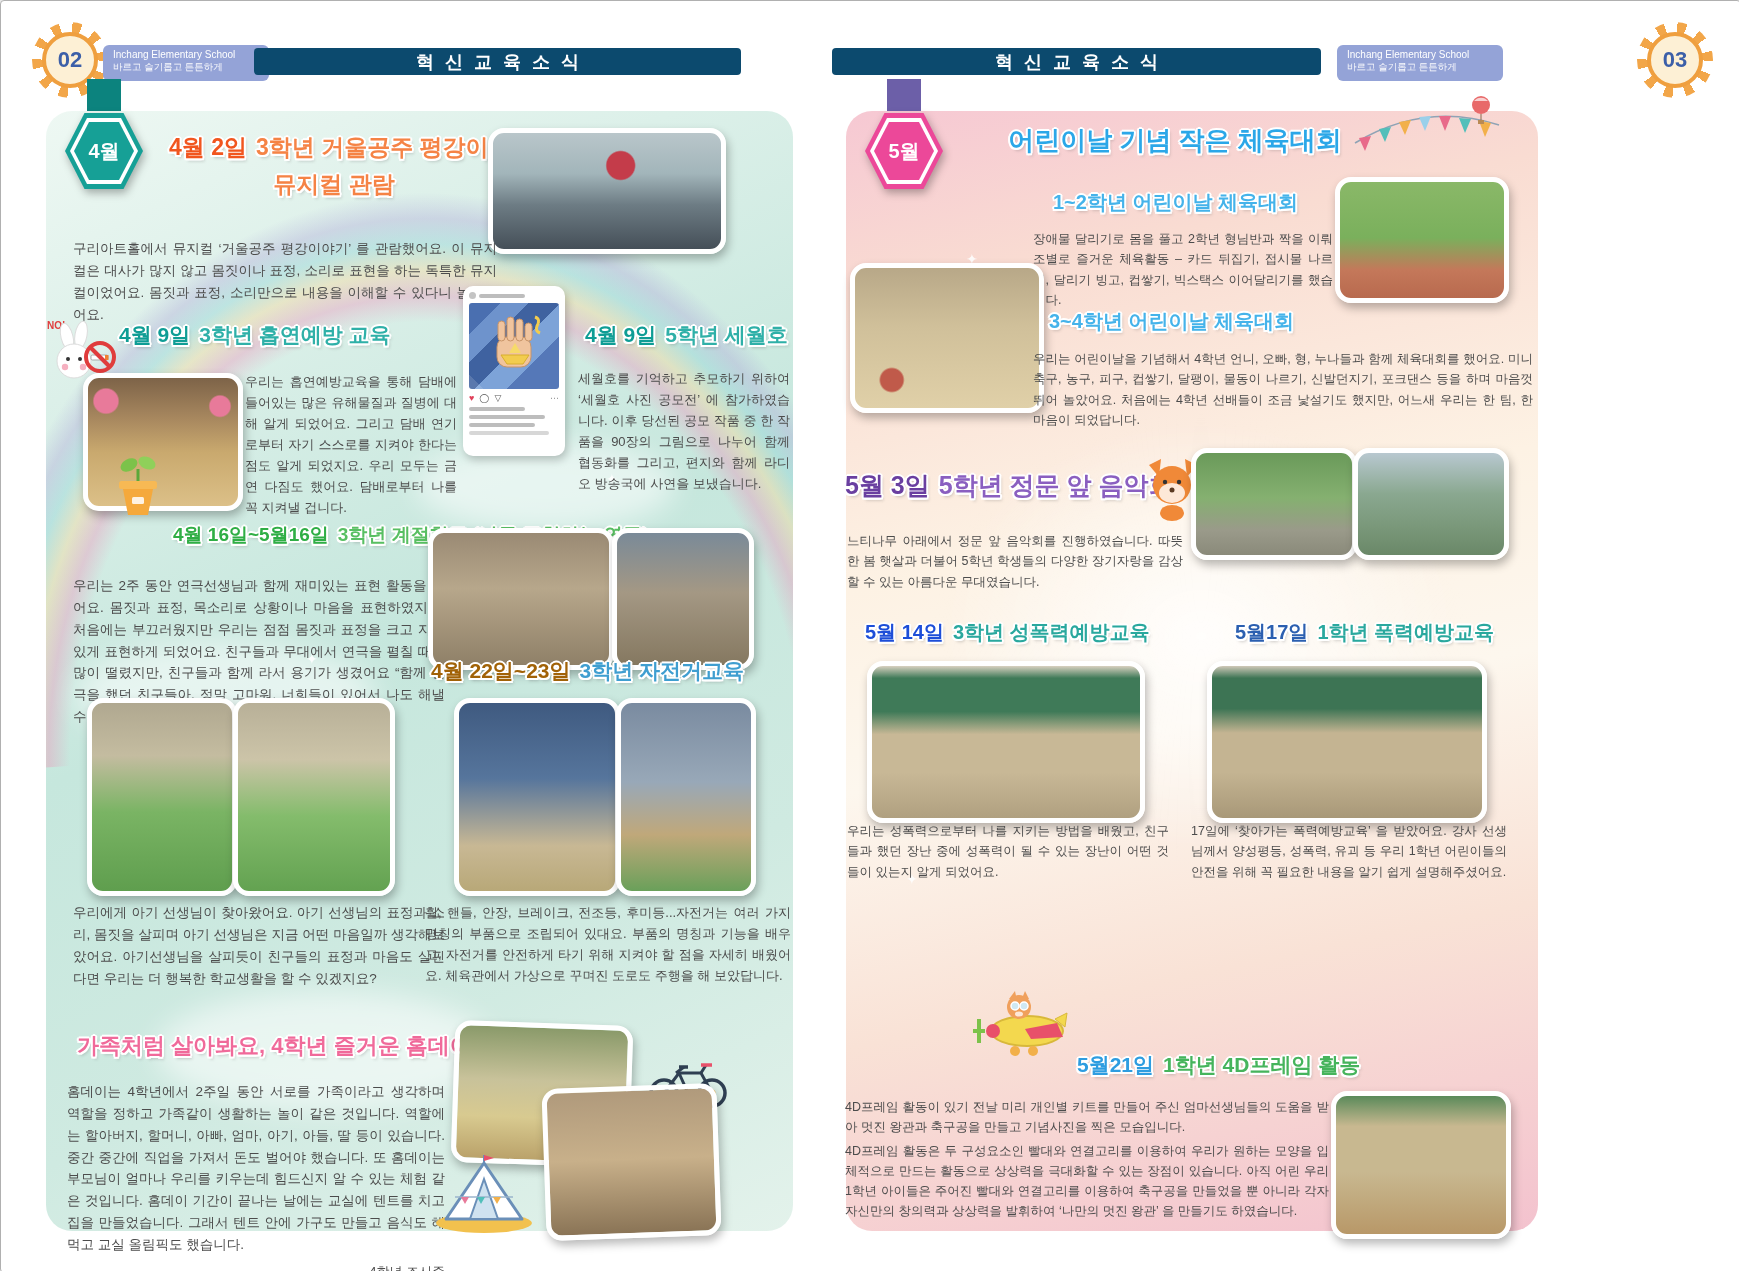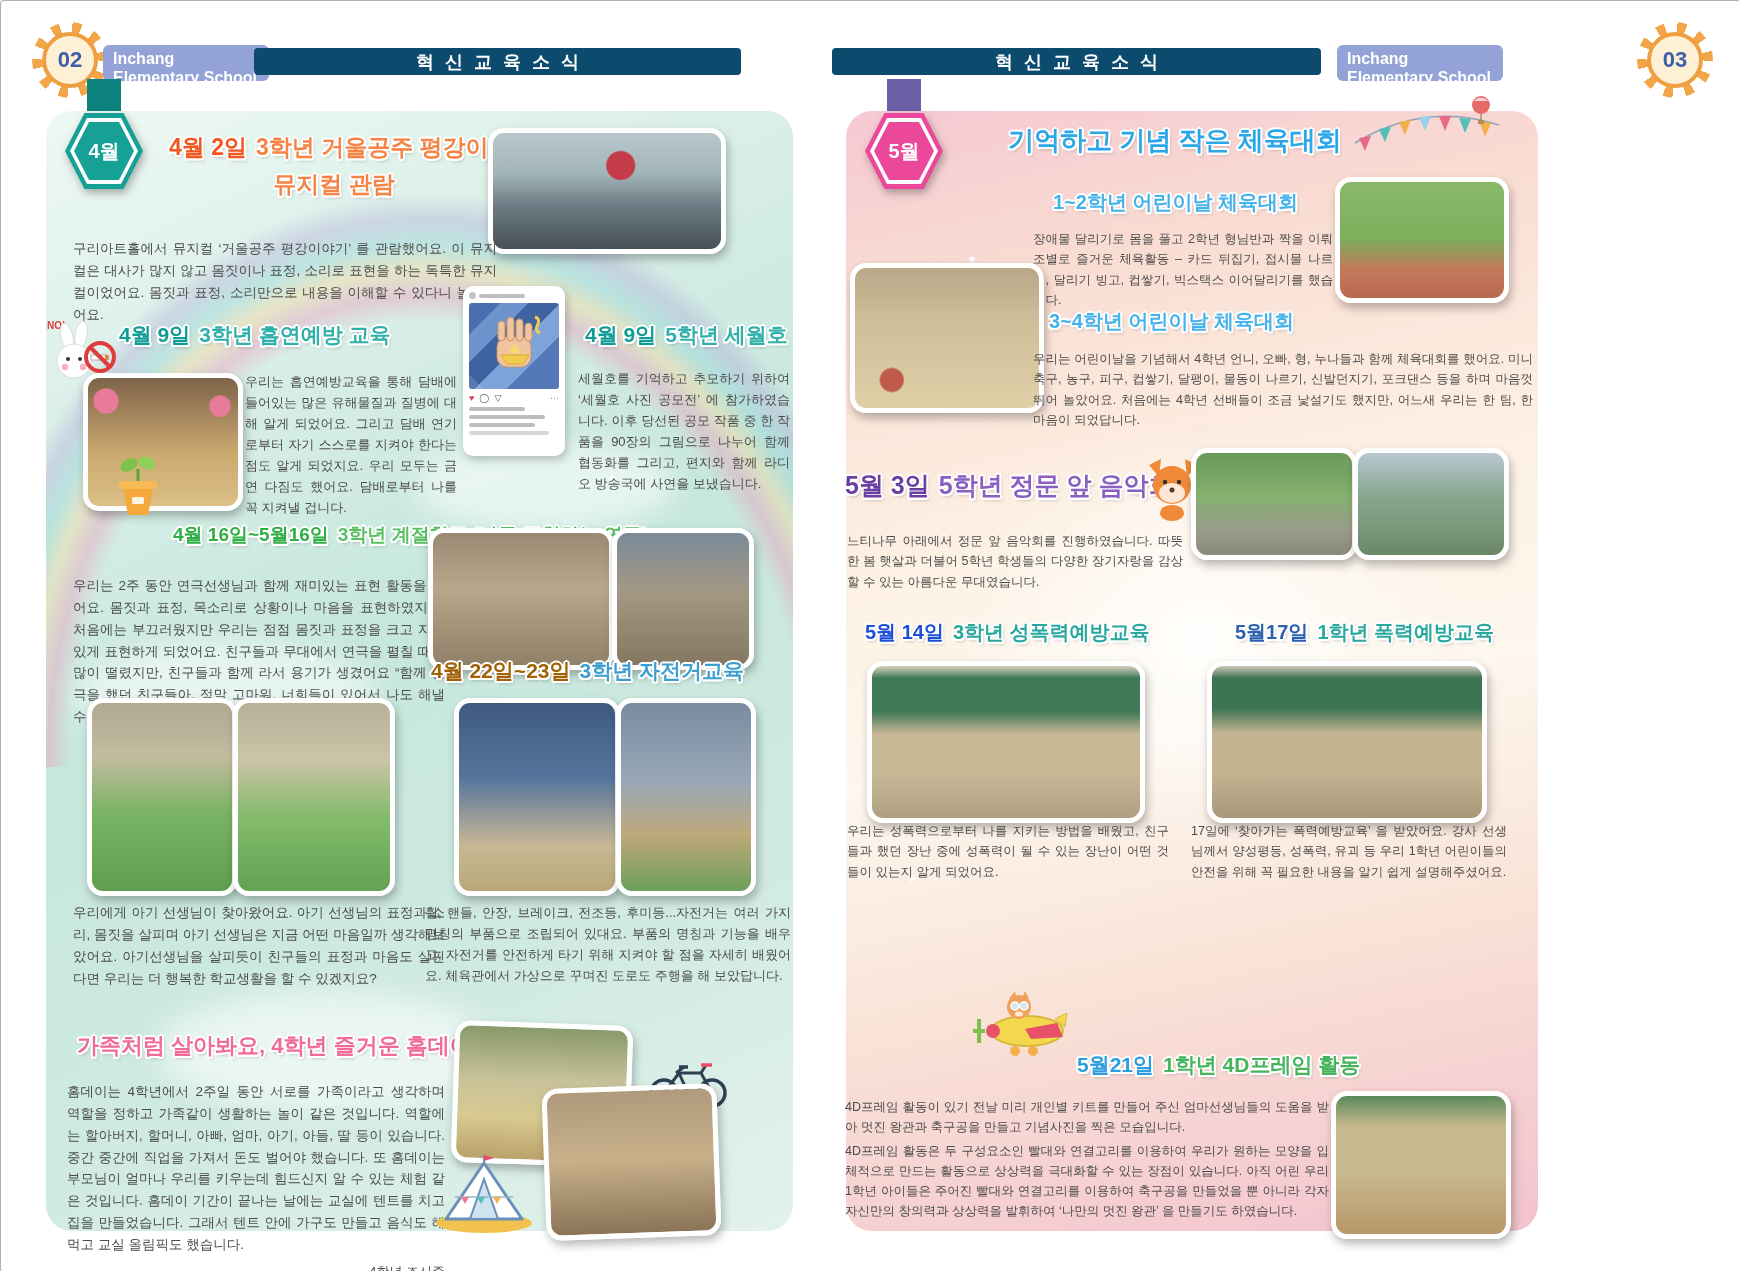"Inchang Elementary School" .school-box .name { font-size: 16px -> 10px; font-weight: bold -> normal }
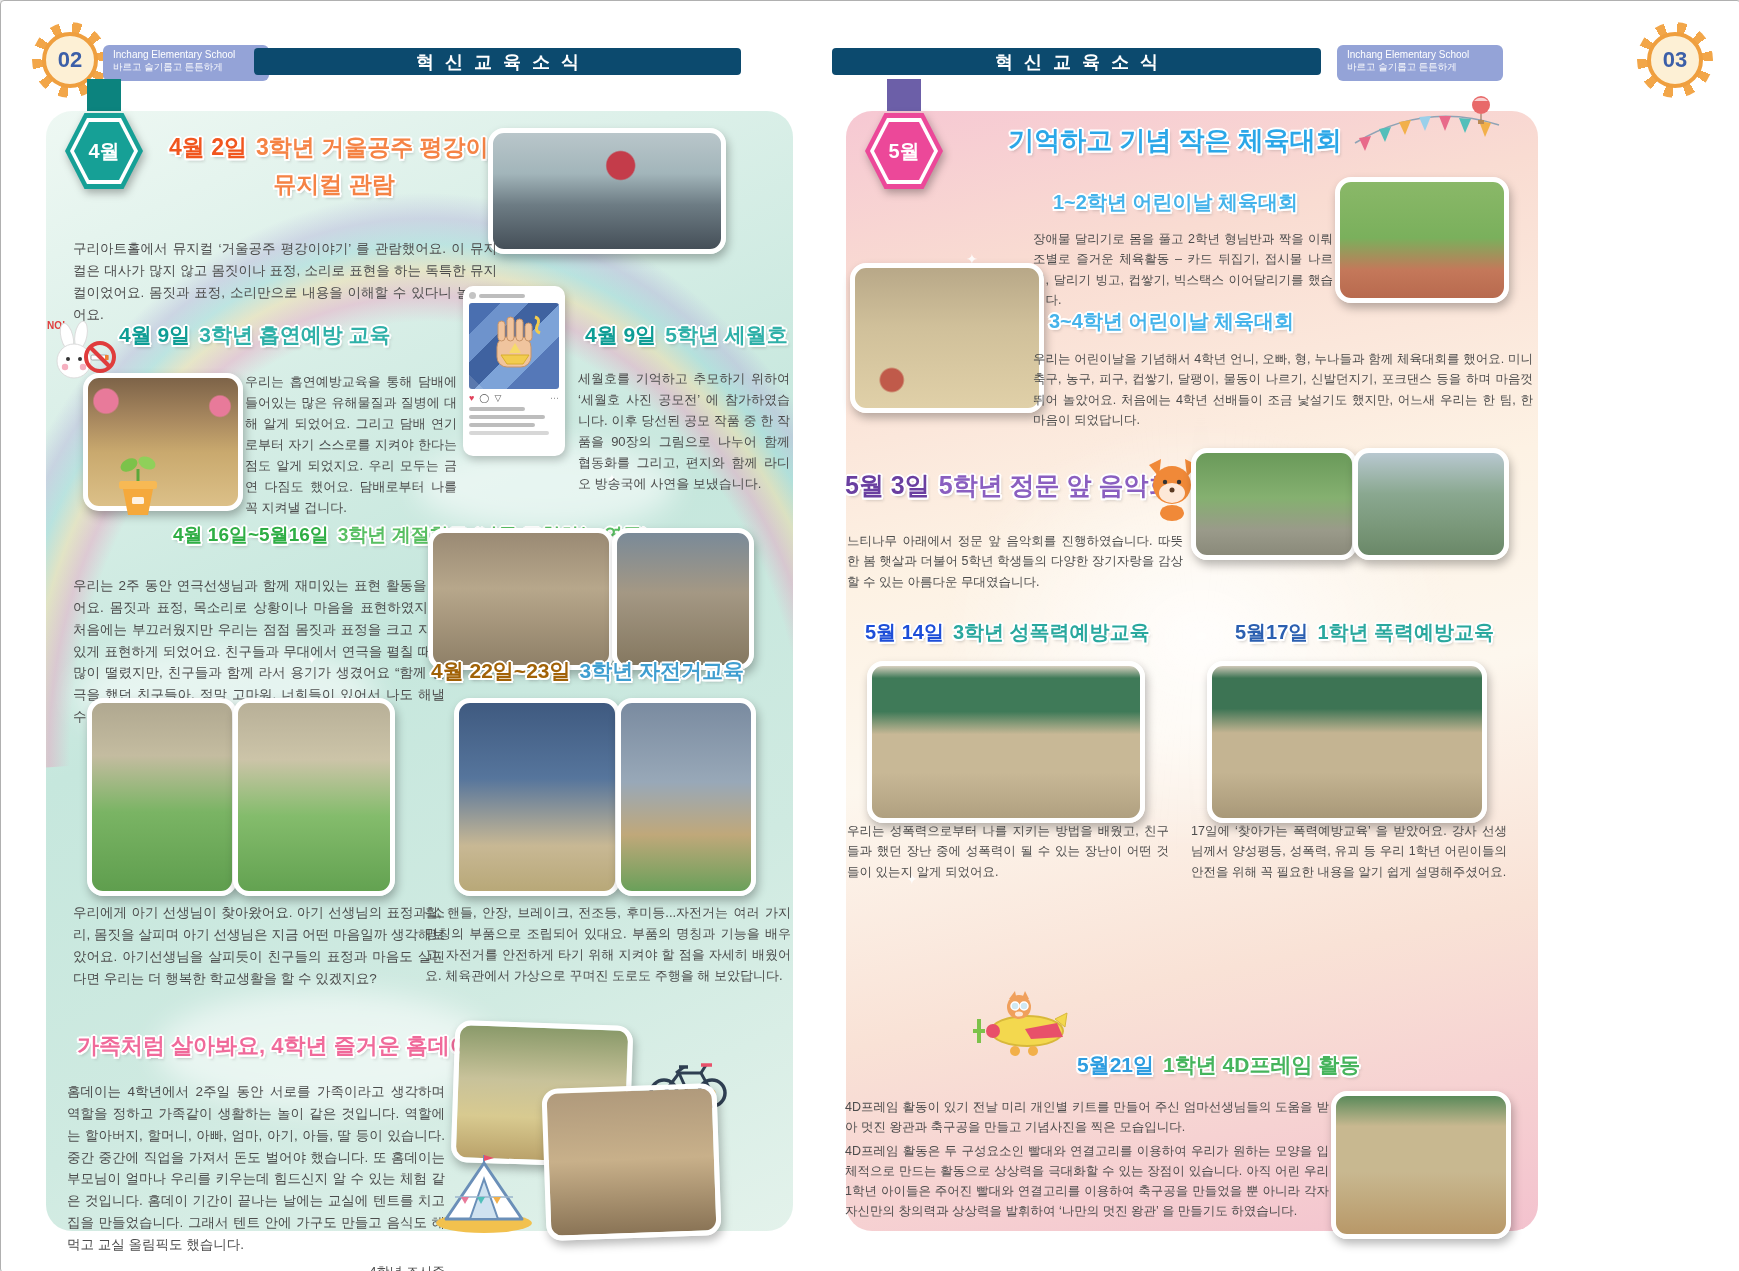"기억하고 기념 작은 체육대회" div.stitle { text: 기억하고 -> 어린이날 }
